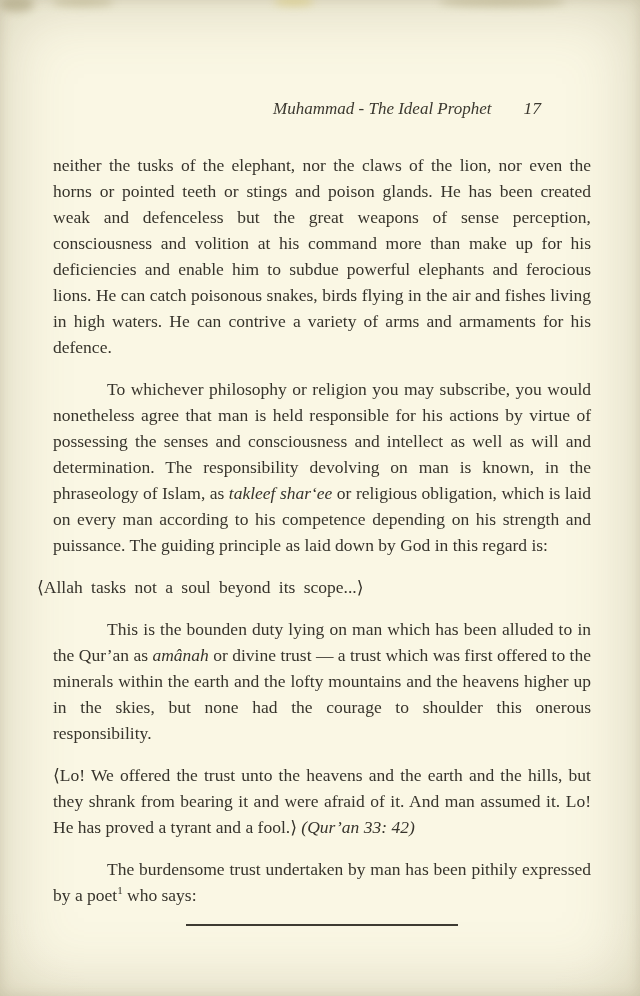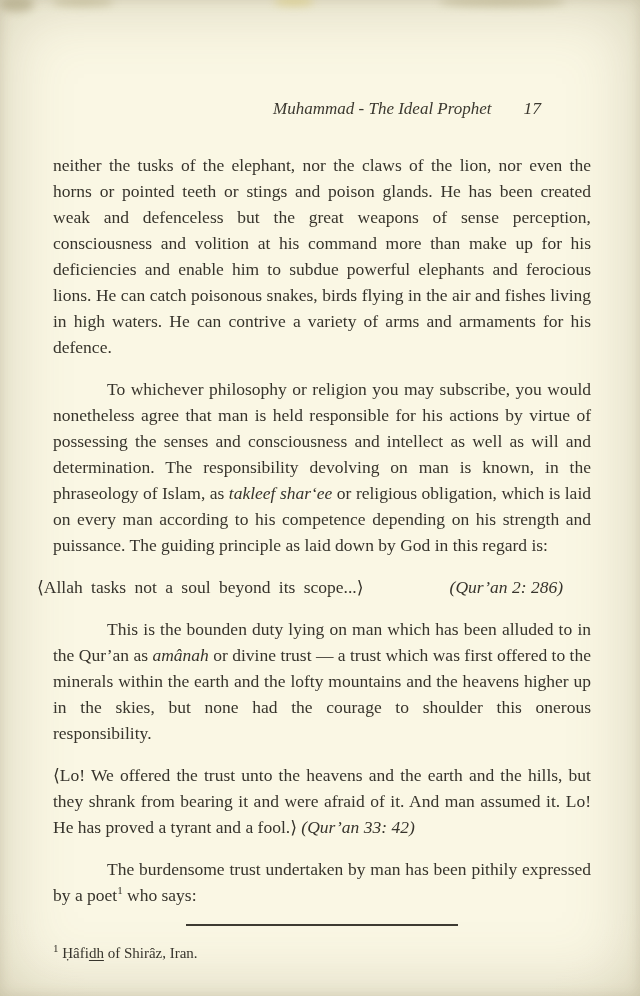"⟨Allah tasks not a soul" .quote-row { justify-content: space-between -> none }
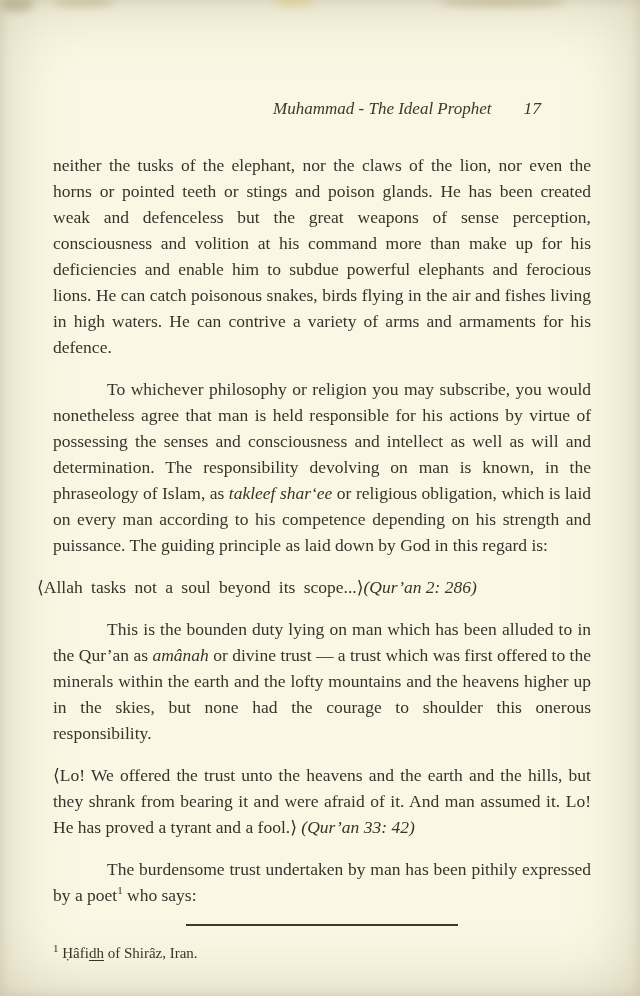"(Qur’an 2: 286)" span.ref { html: <span>(Qur’an 2: 286)</span> -> none }
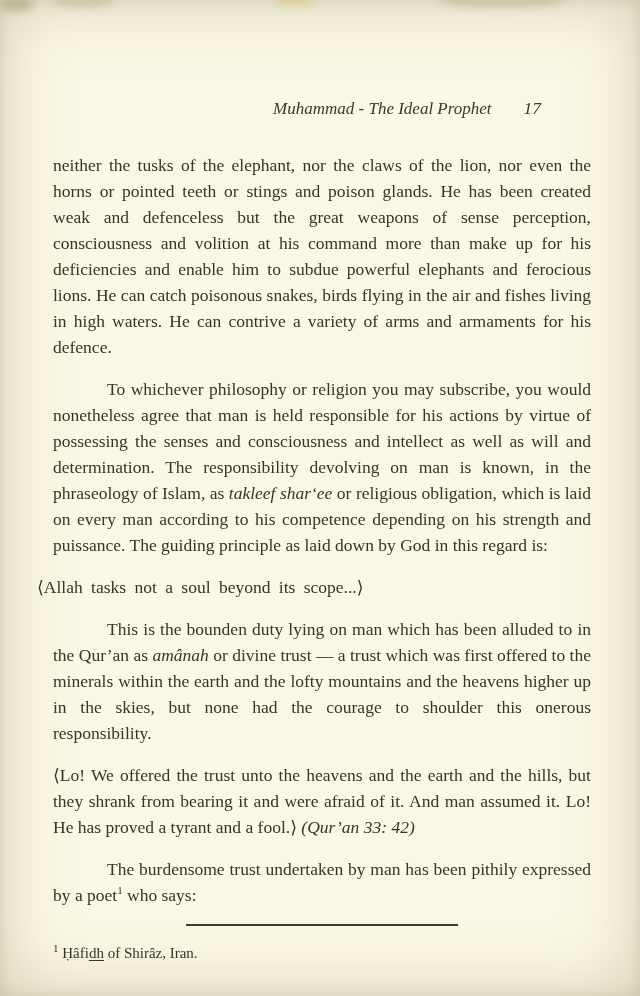"1 Ḥâfidh of Shirâz, Iran." p.footnote { html: <p><sup>1</sup> <span><span>Ḥâfi</span><span>dh</span><span> of Shirâz, Iran.</span></span></p> -> none }
